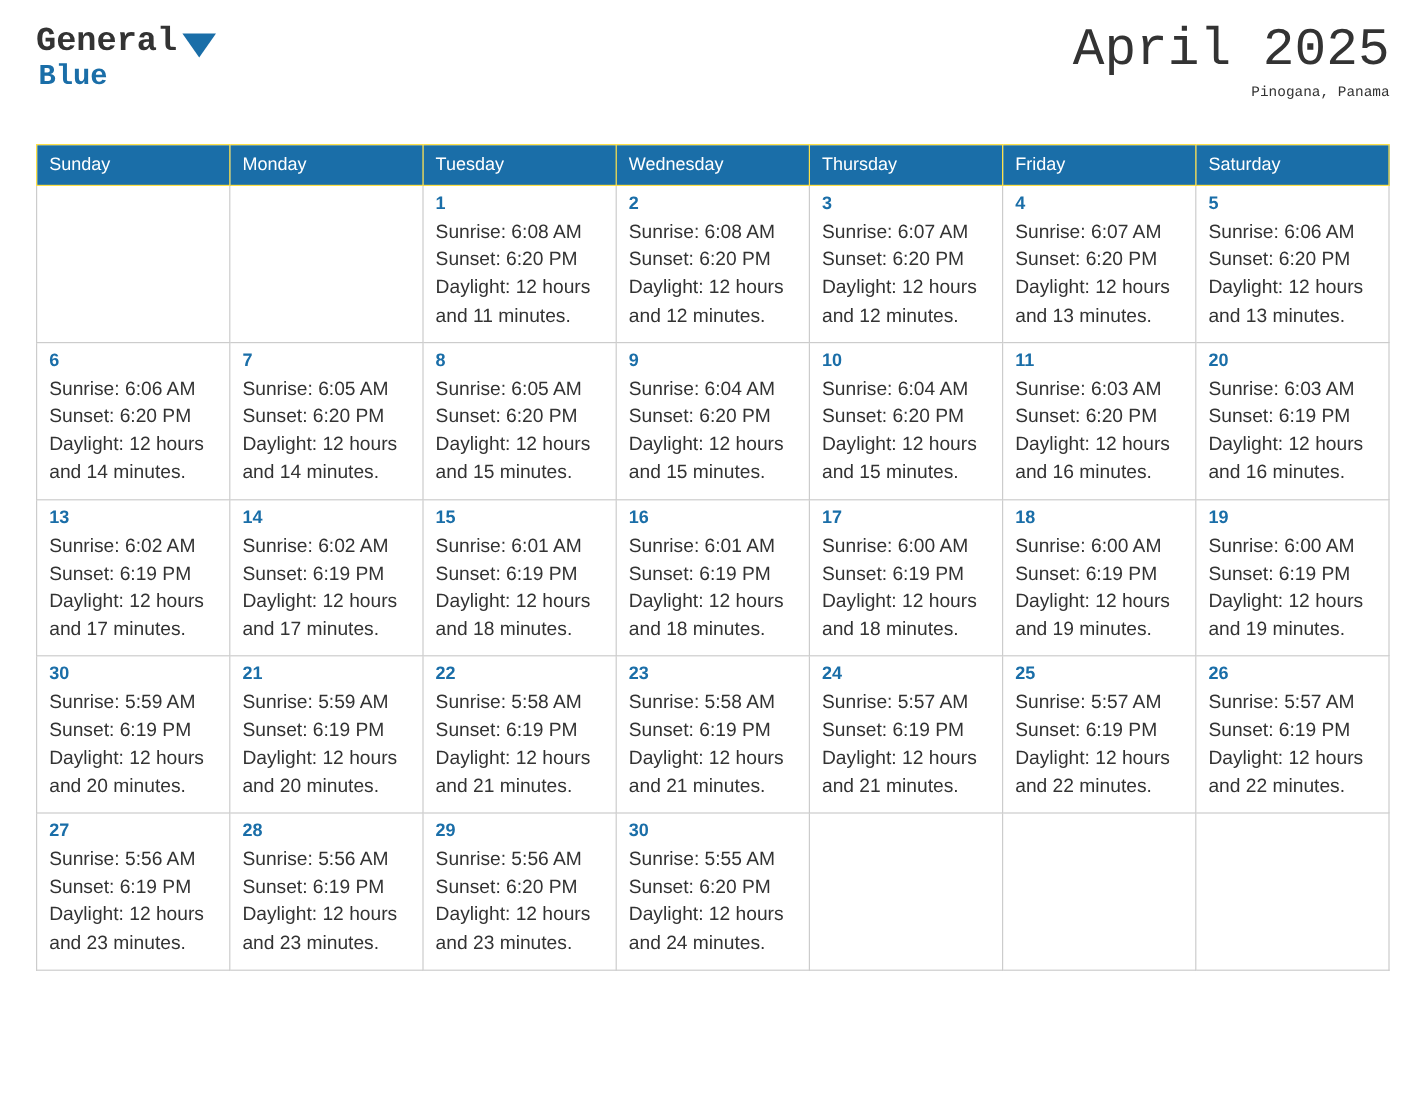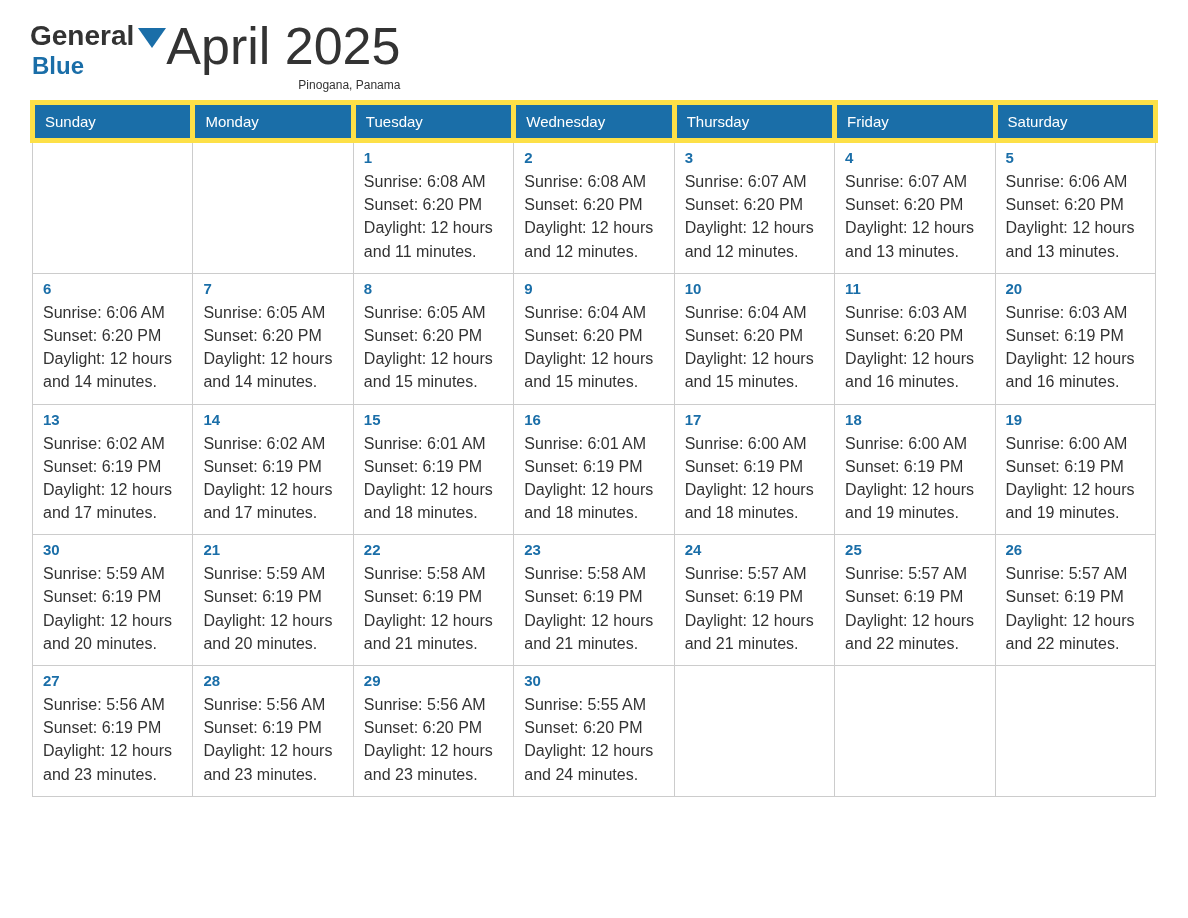"General" .header { font-family: none -> Liberation Mono, monospace; justify-content: flex-start -> space-between; margin-bottom: 8px -> 36px }
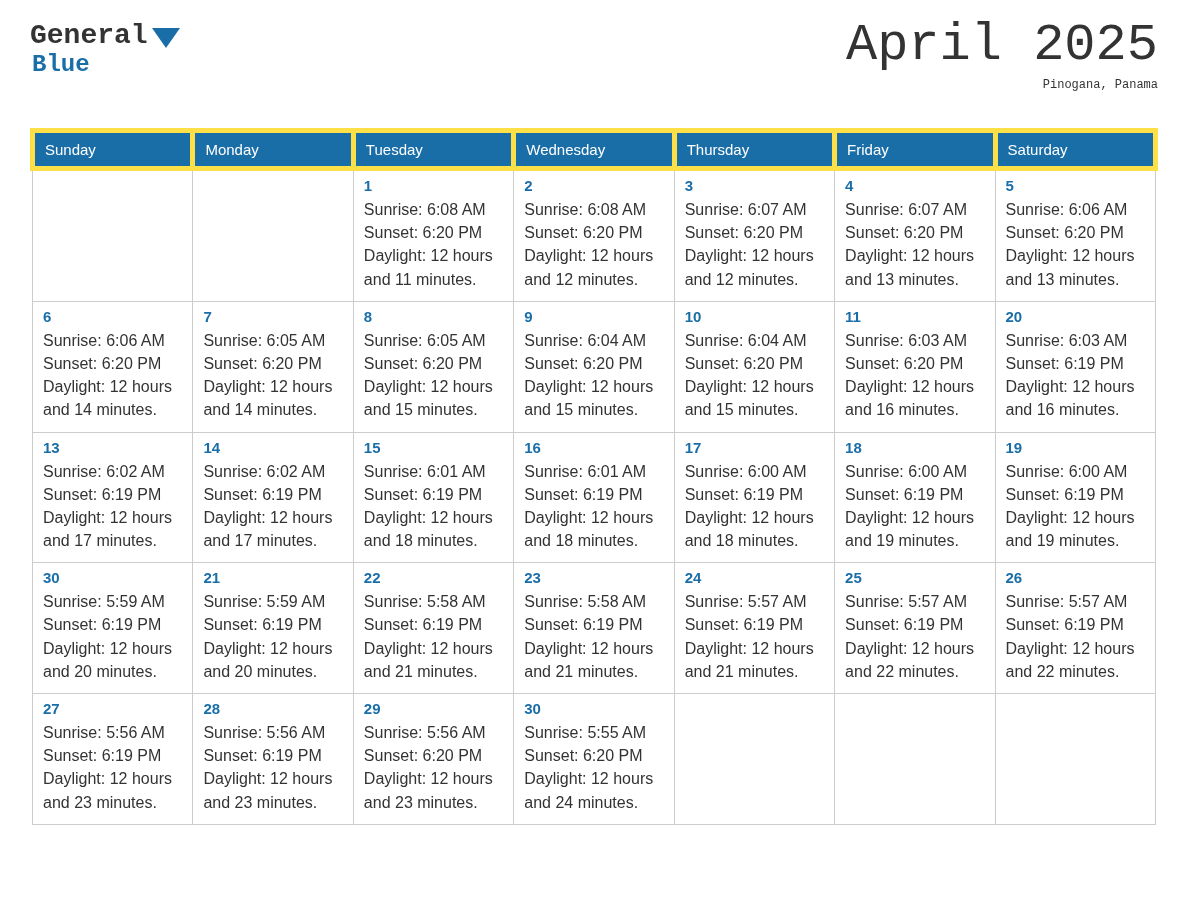"April 2025" .month-title { font-size: 52px -> 44px }
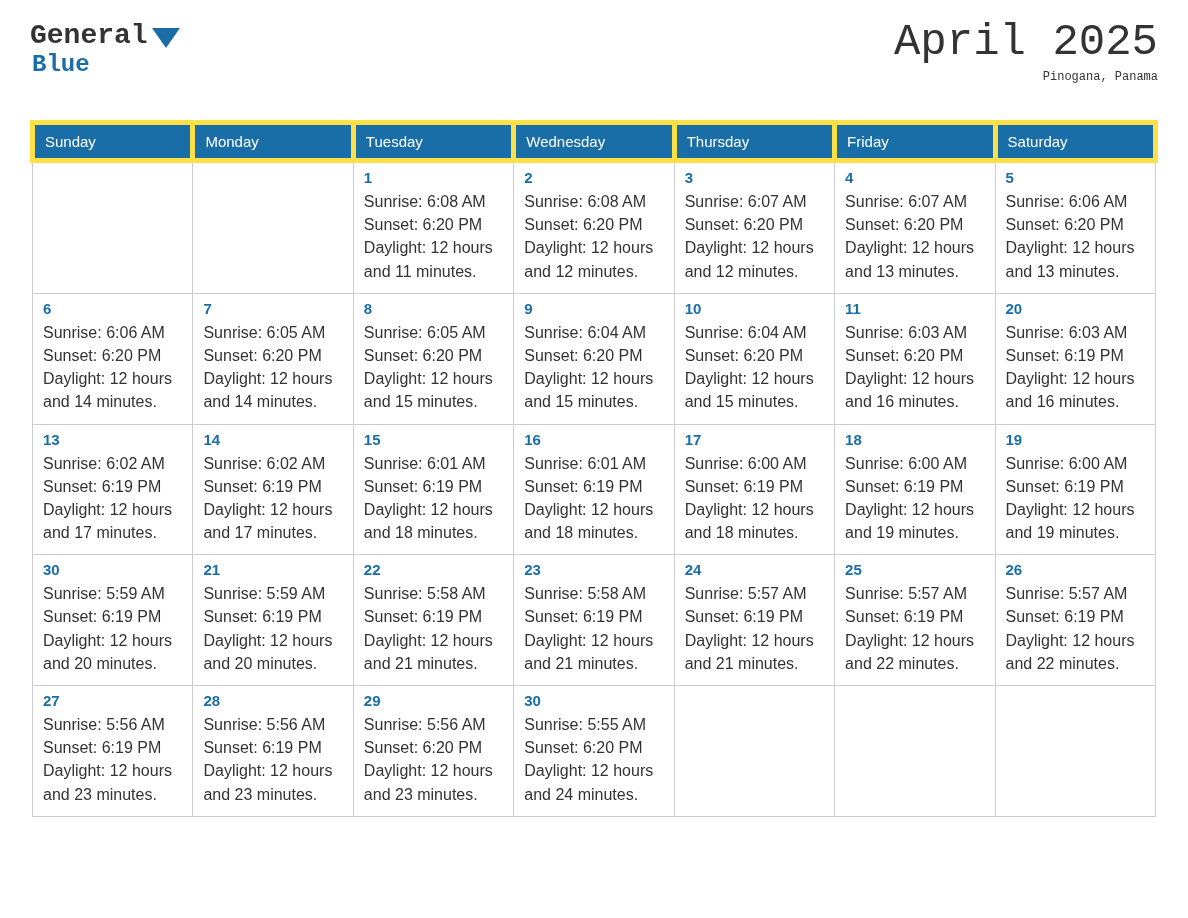"Sunday" thead th { border: 5px solid #fde047 -> 1px solid #fde047 }
